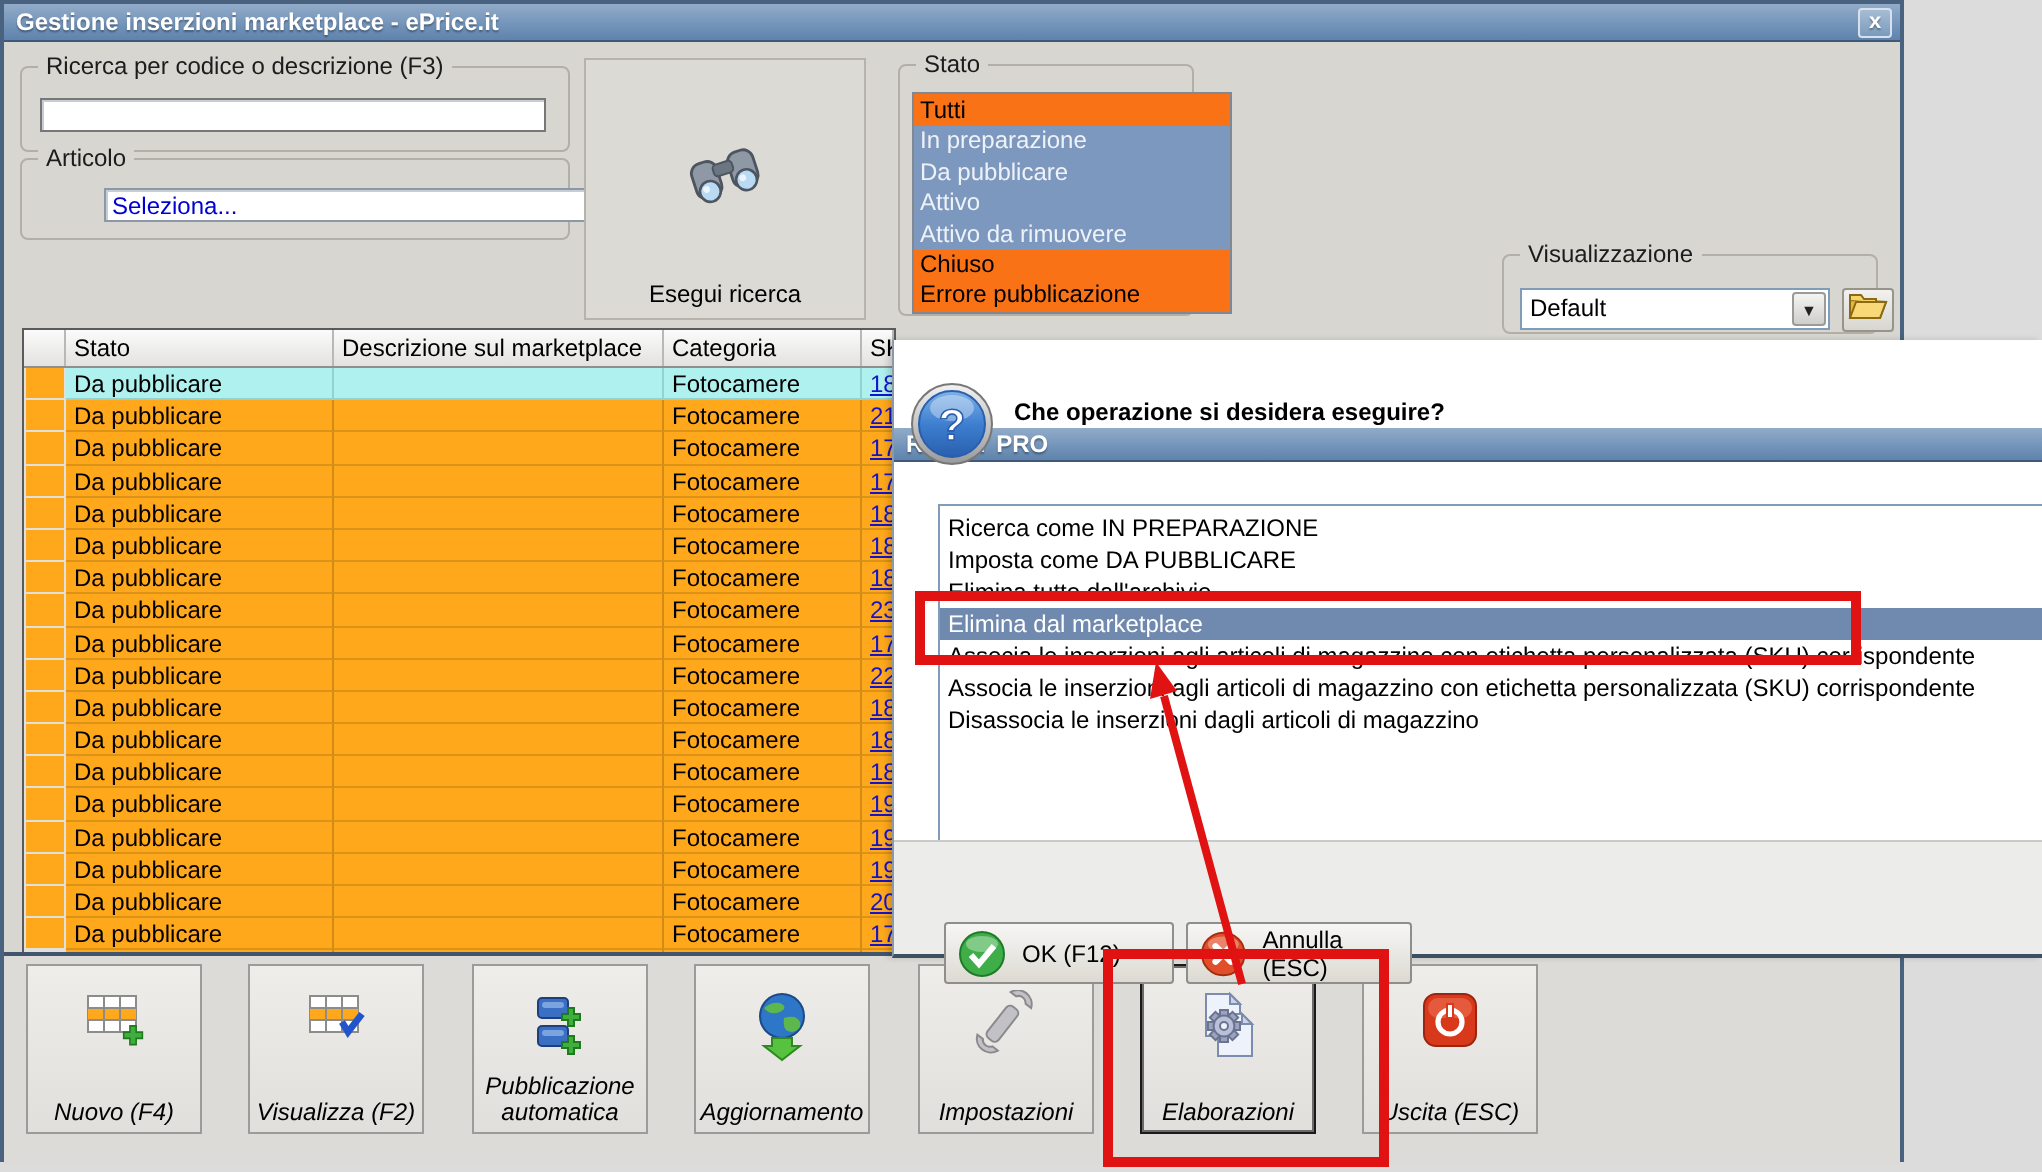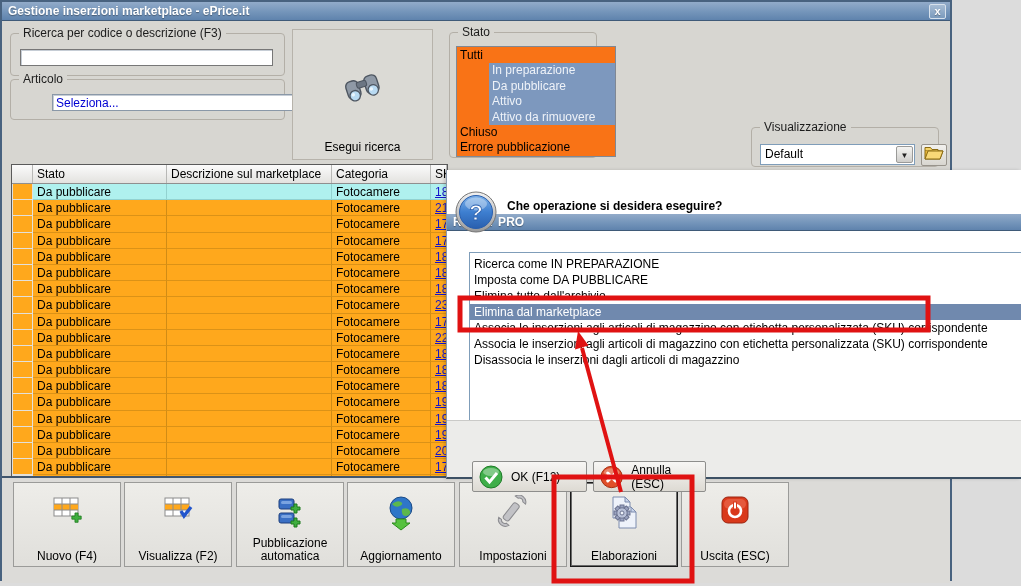"In preparazione" .lst-item.sel { margin-left: 32px -> none }
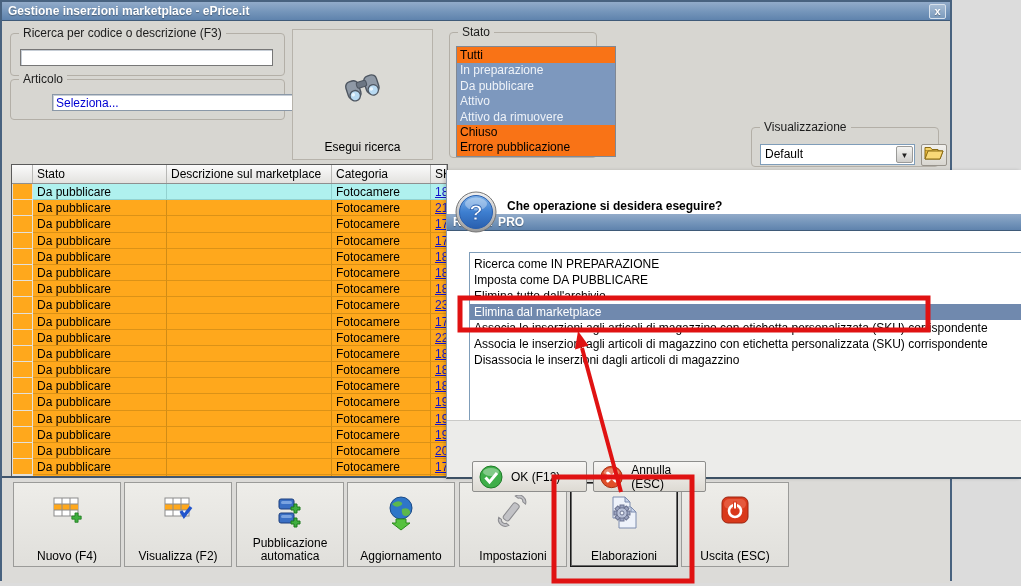"Pubblicazione automatica" .tb-btn { font-style: none -> italic; width: 108px -> 88px }
